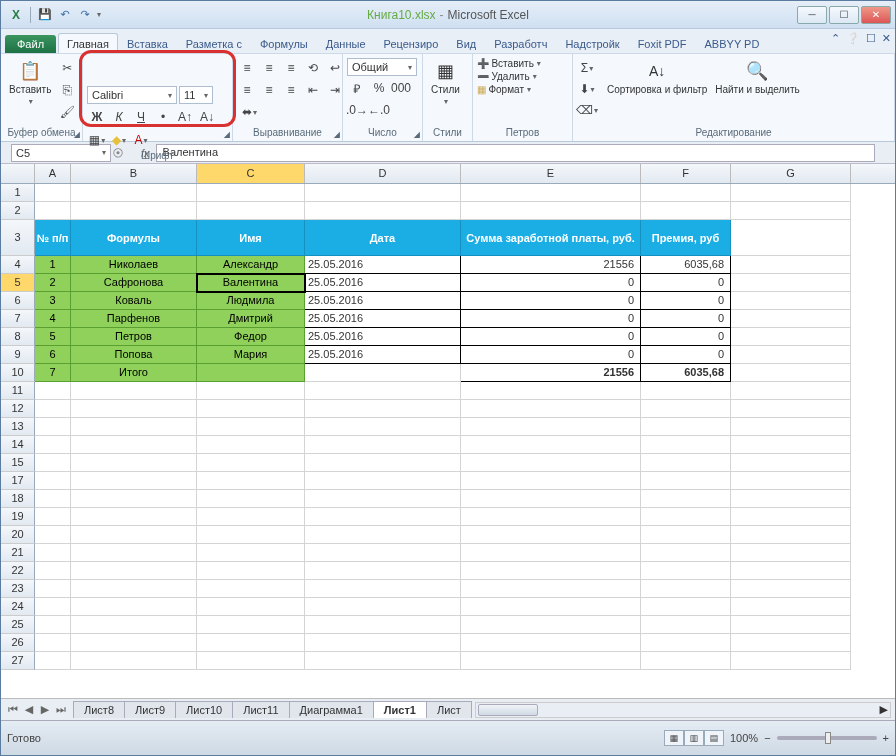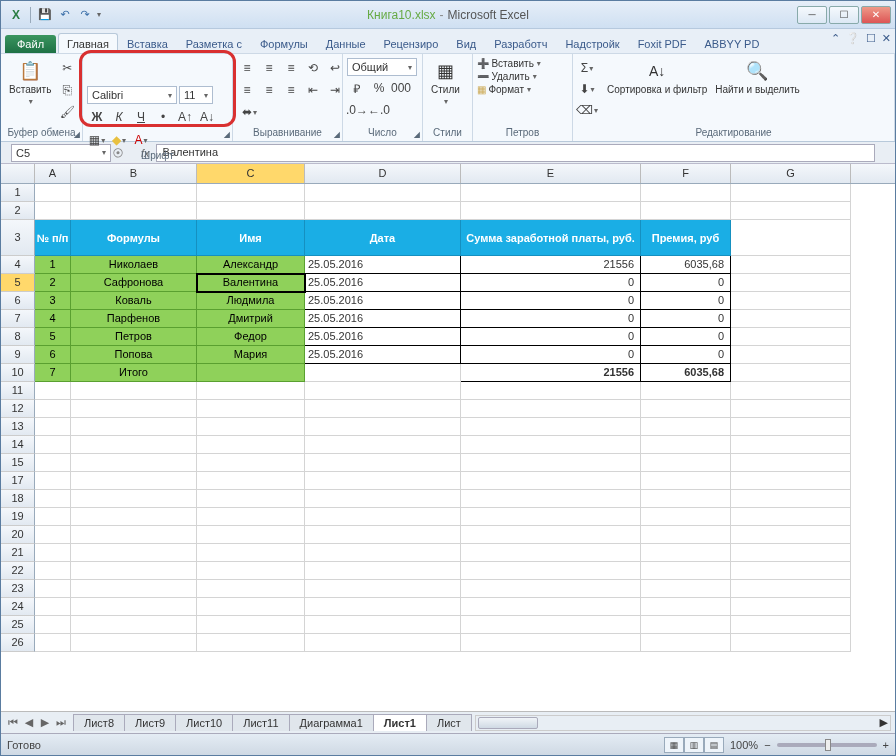"27" div.row { html: none -> <div> <div>27</div> <div></div> <div></div> <div></div> <div></div> <div></div> <div></div> <div></div> </div> }
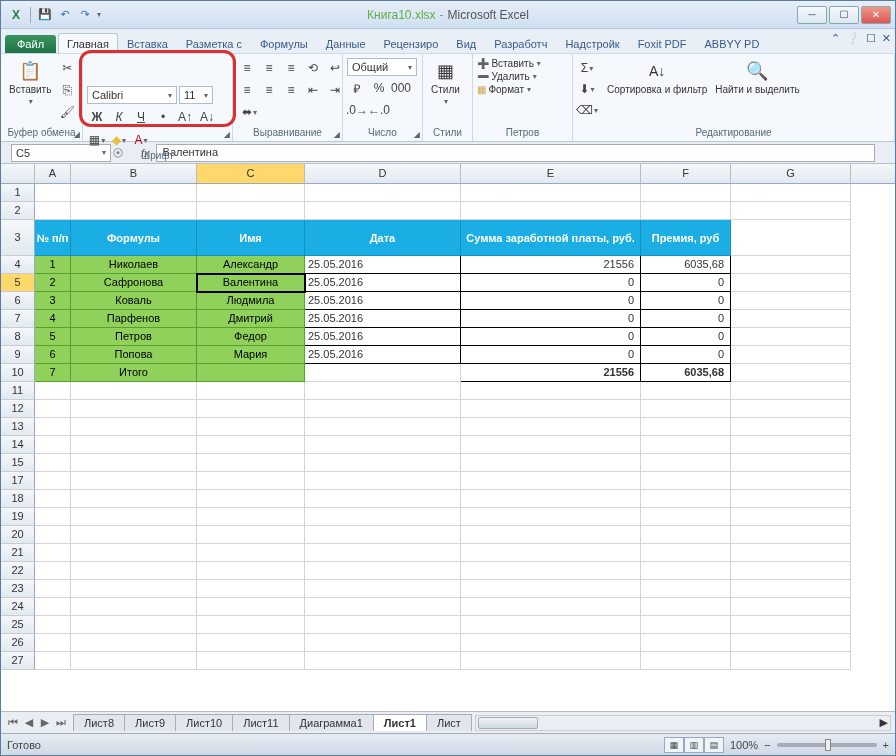"Готово" .statusbar { padding: 4px 6px -> 17px 6px }
